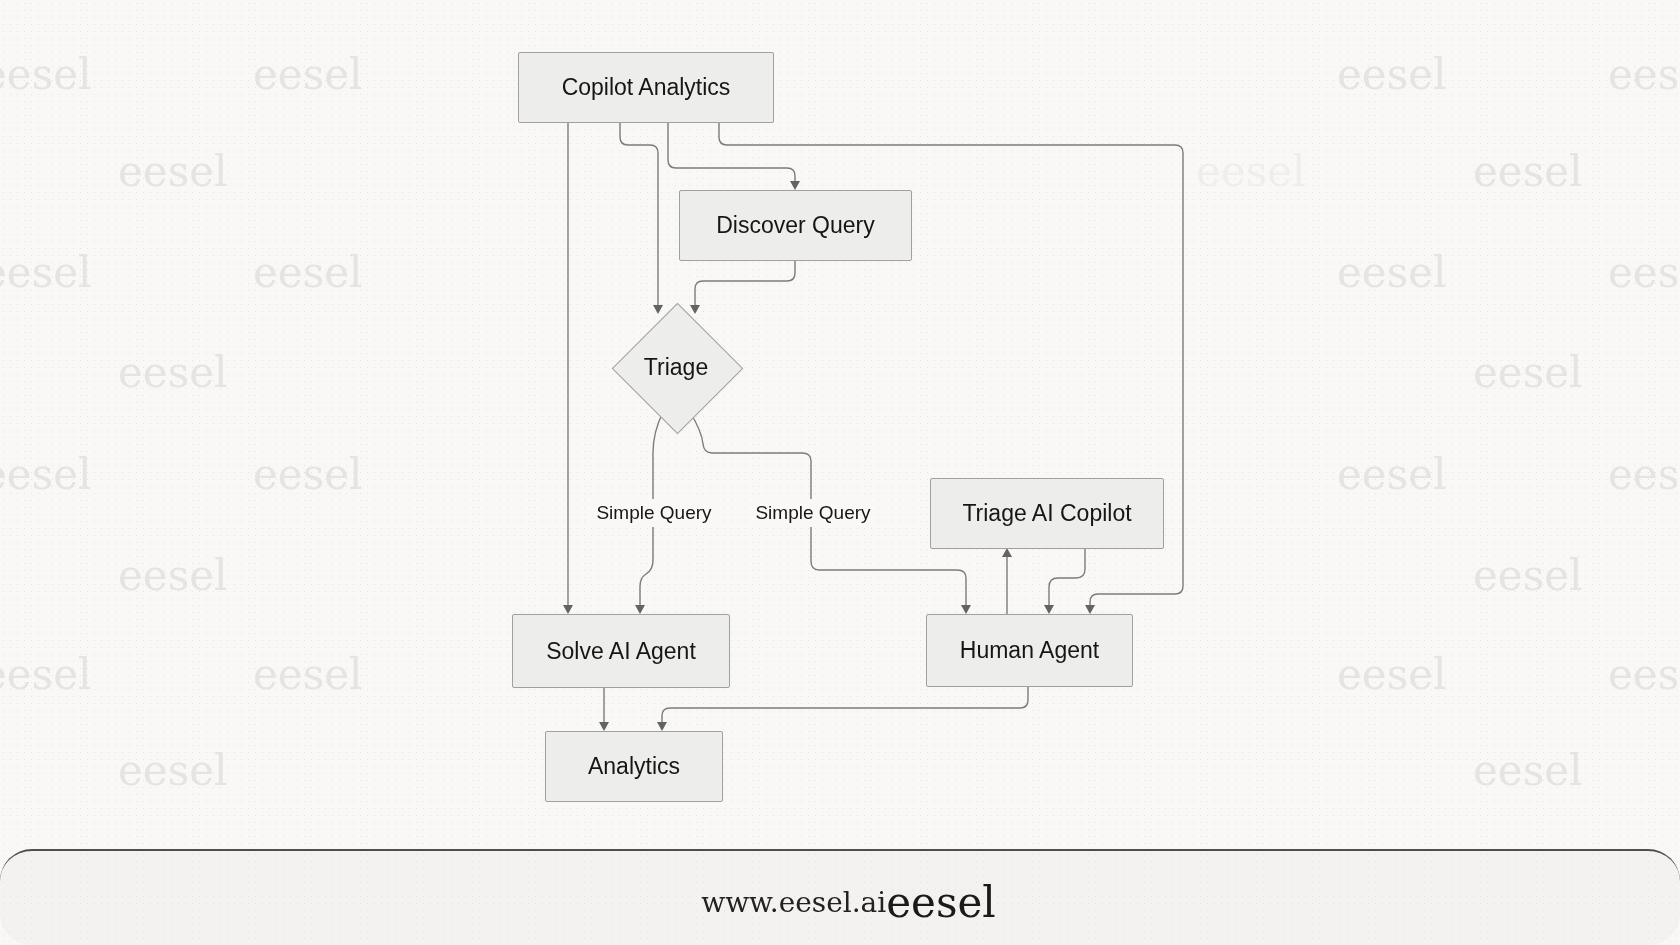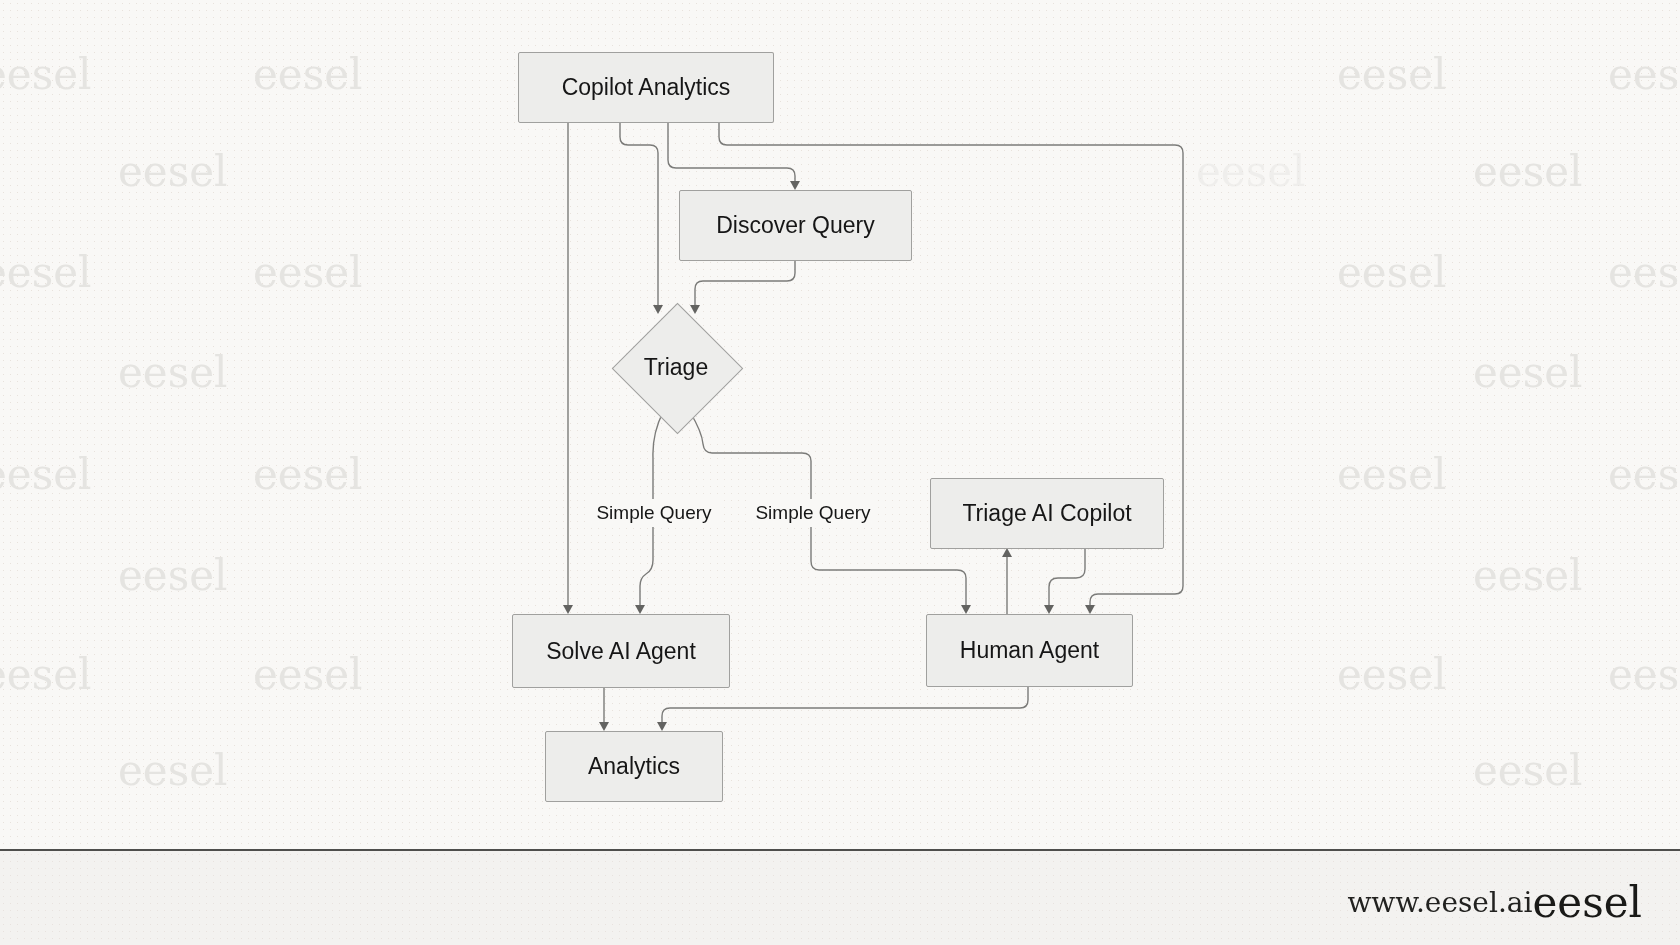"www.eesel.ai" .footer { border-radius: none -> 32px; justify-content: flex-end -> center }
